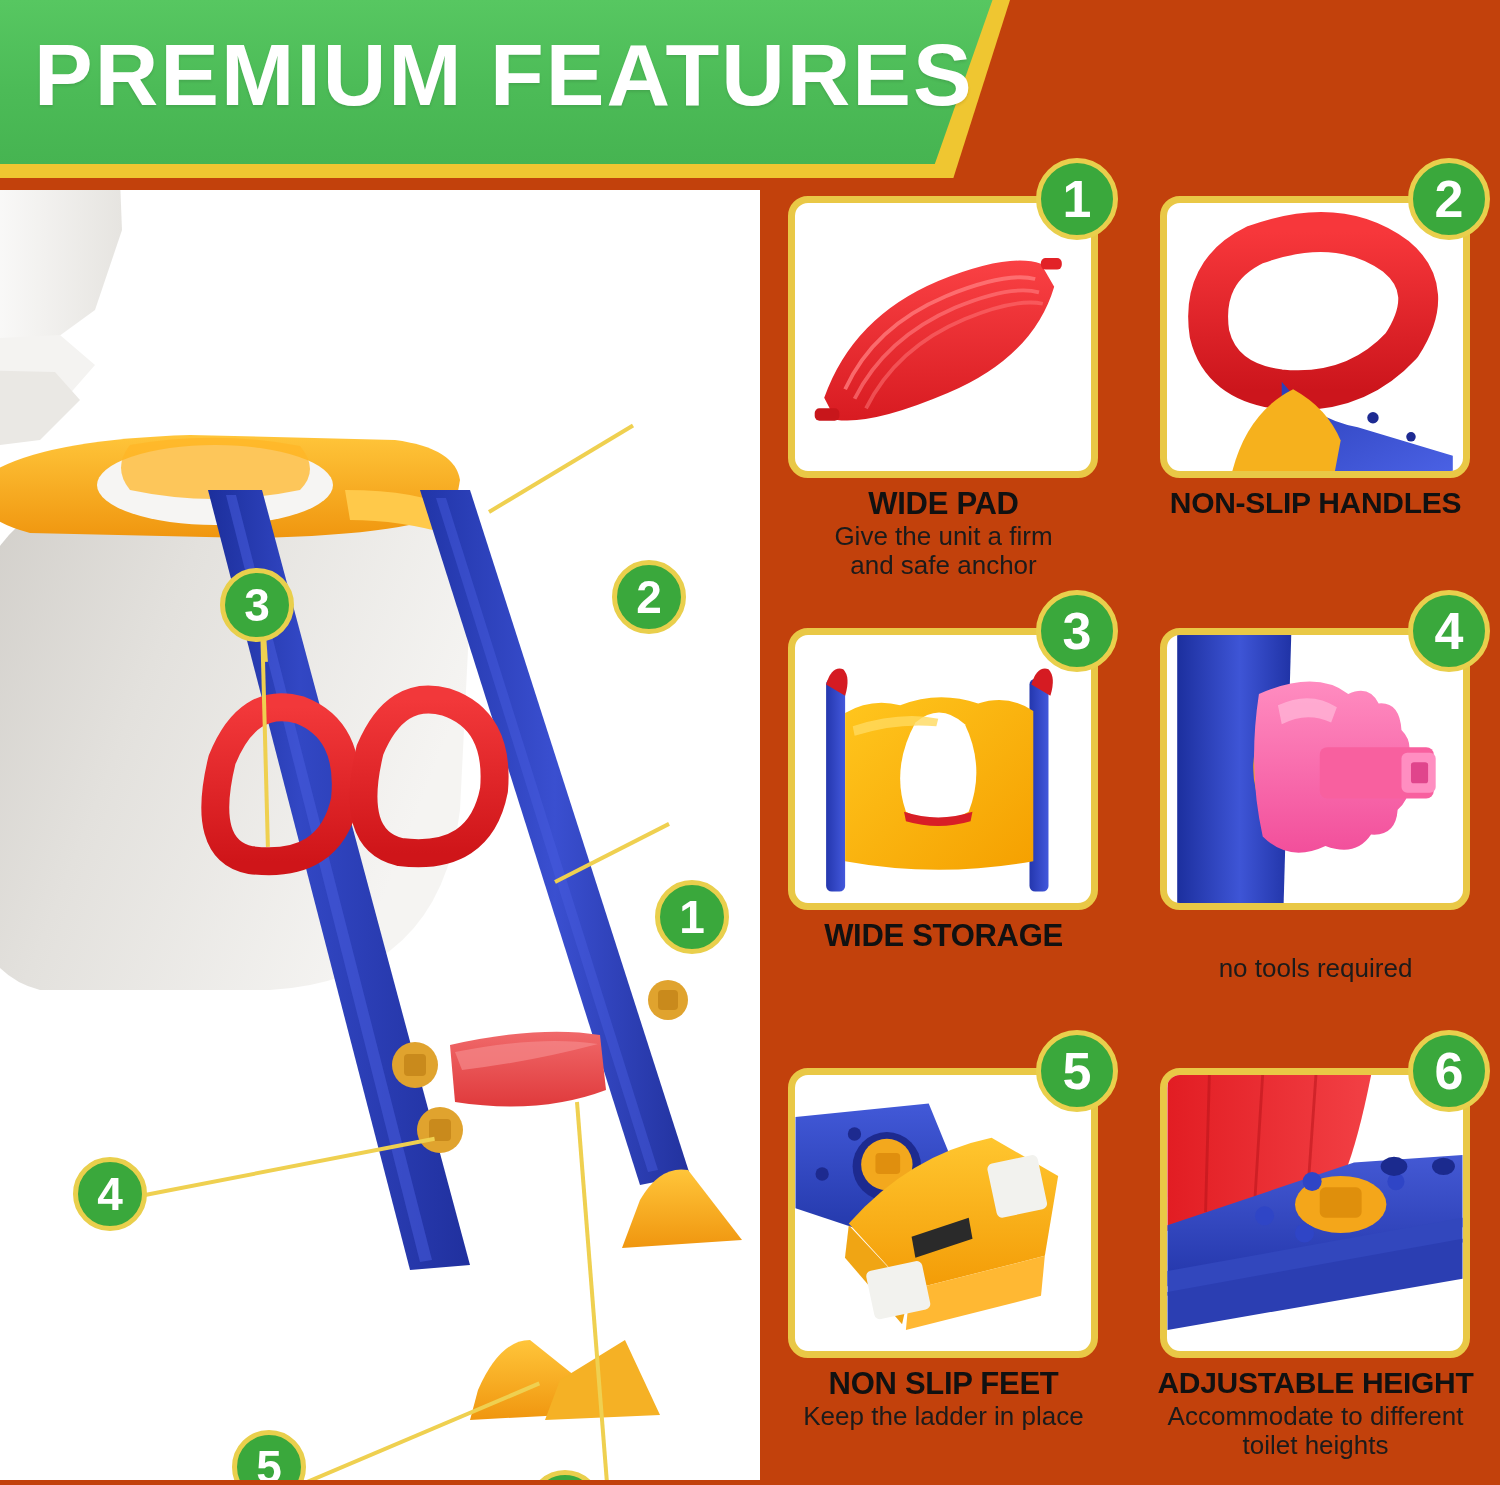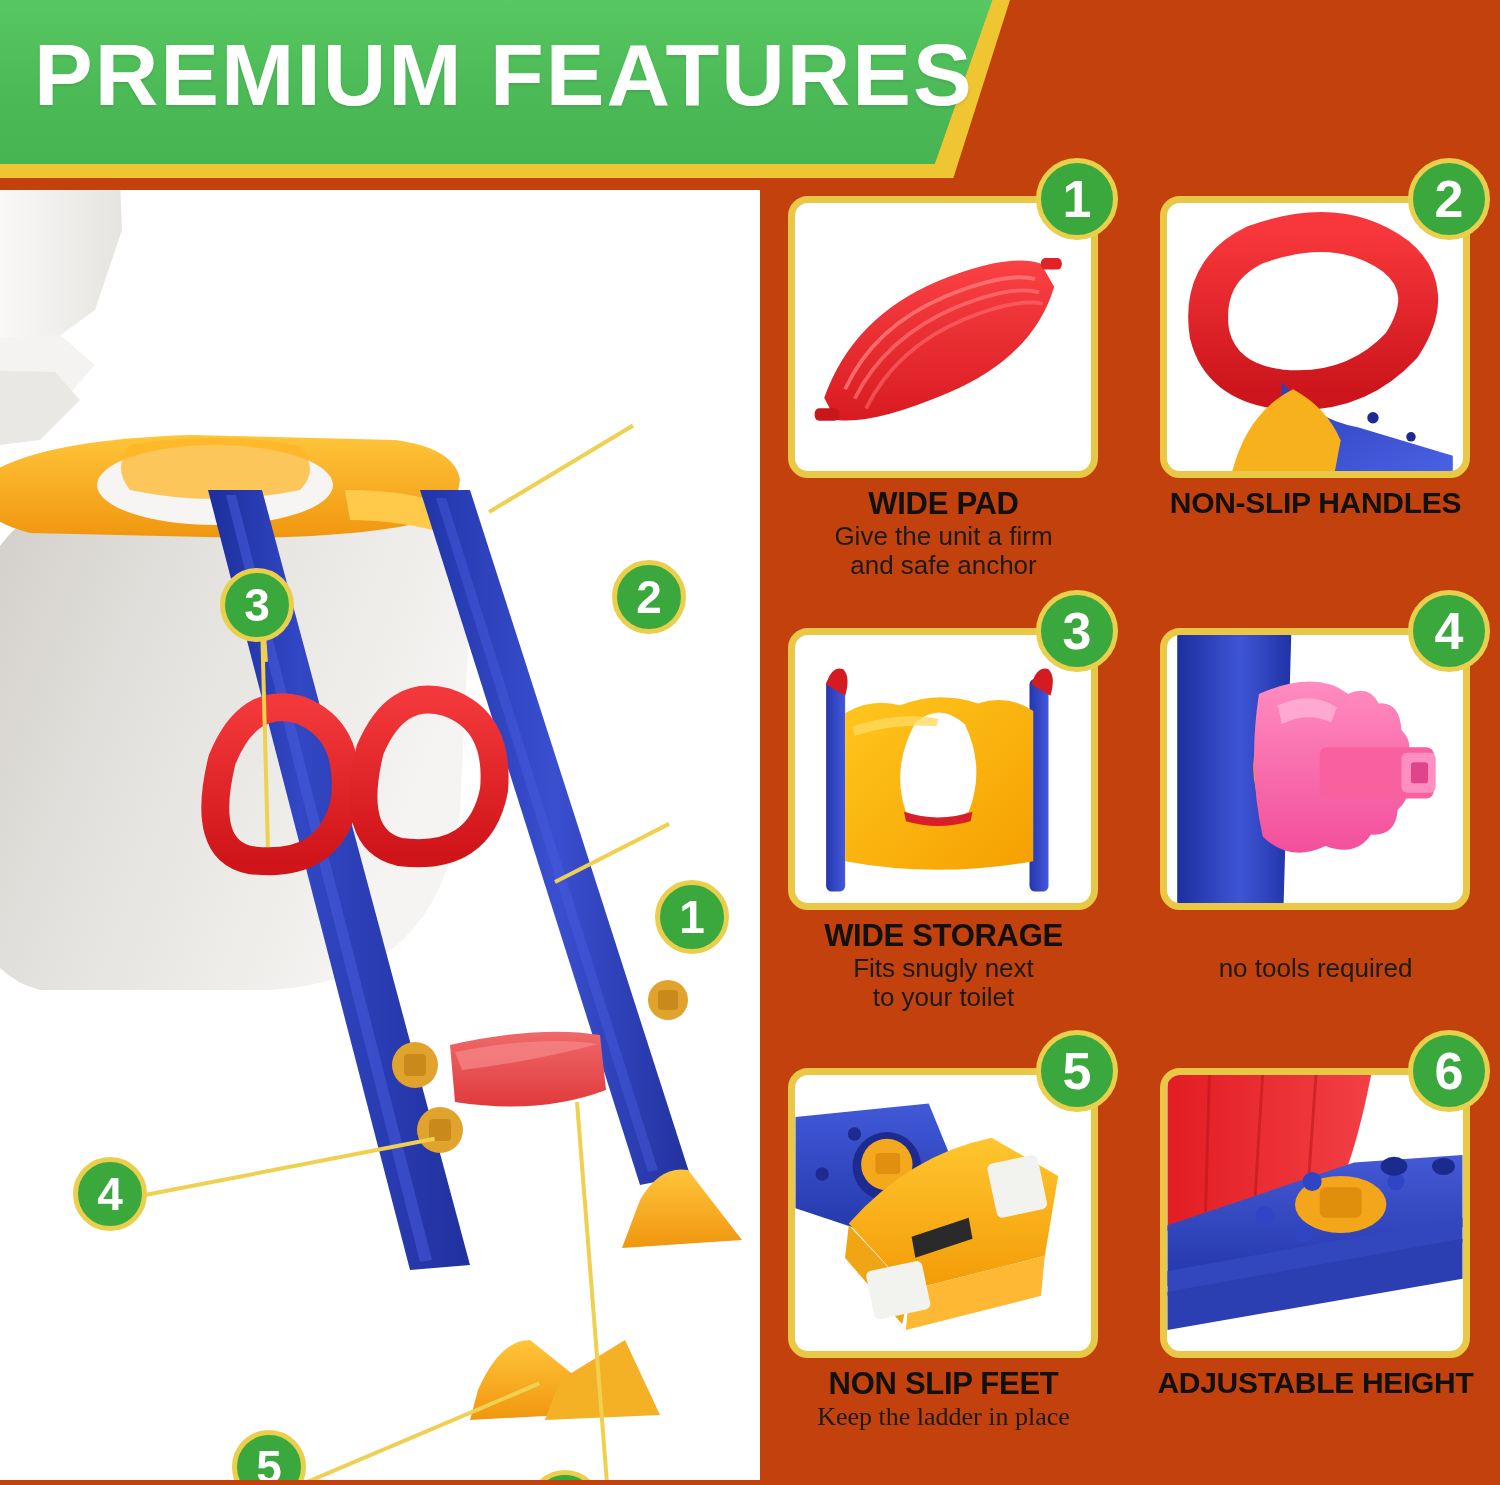"Fits snugly next" div.sub { html: <div>Fits snugly next to your toilet</div> -> none }
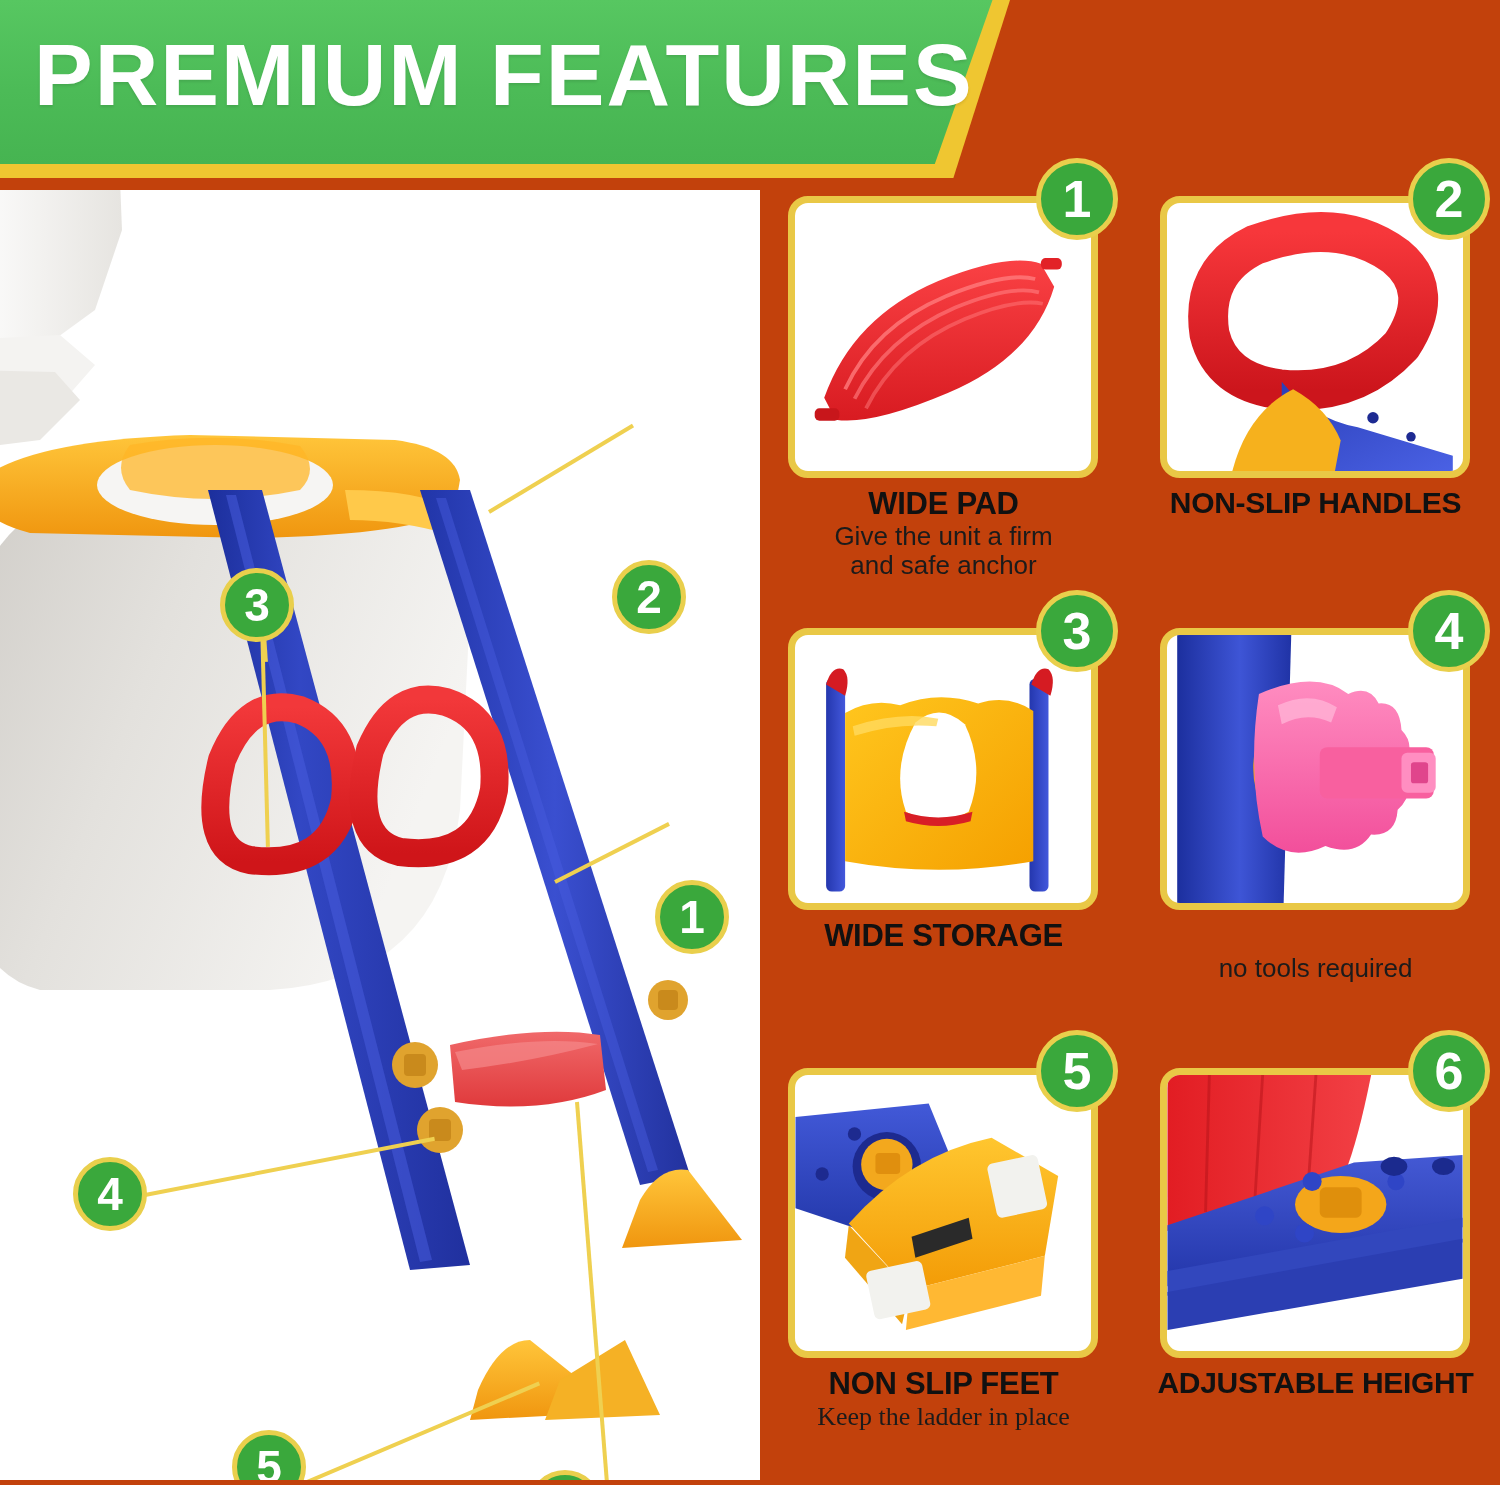"Keep the ladder in place" .c5 .sub,.c6 .sub { font-family: Liberation Serif, serif -> none }
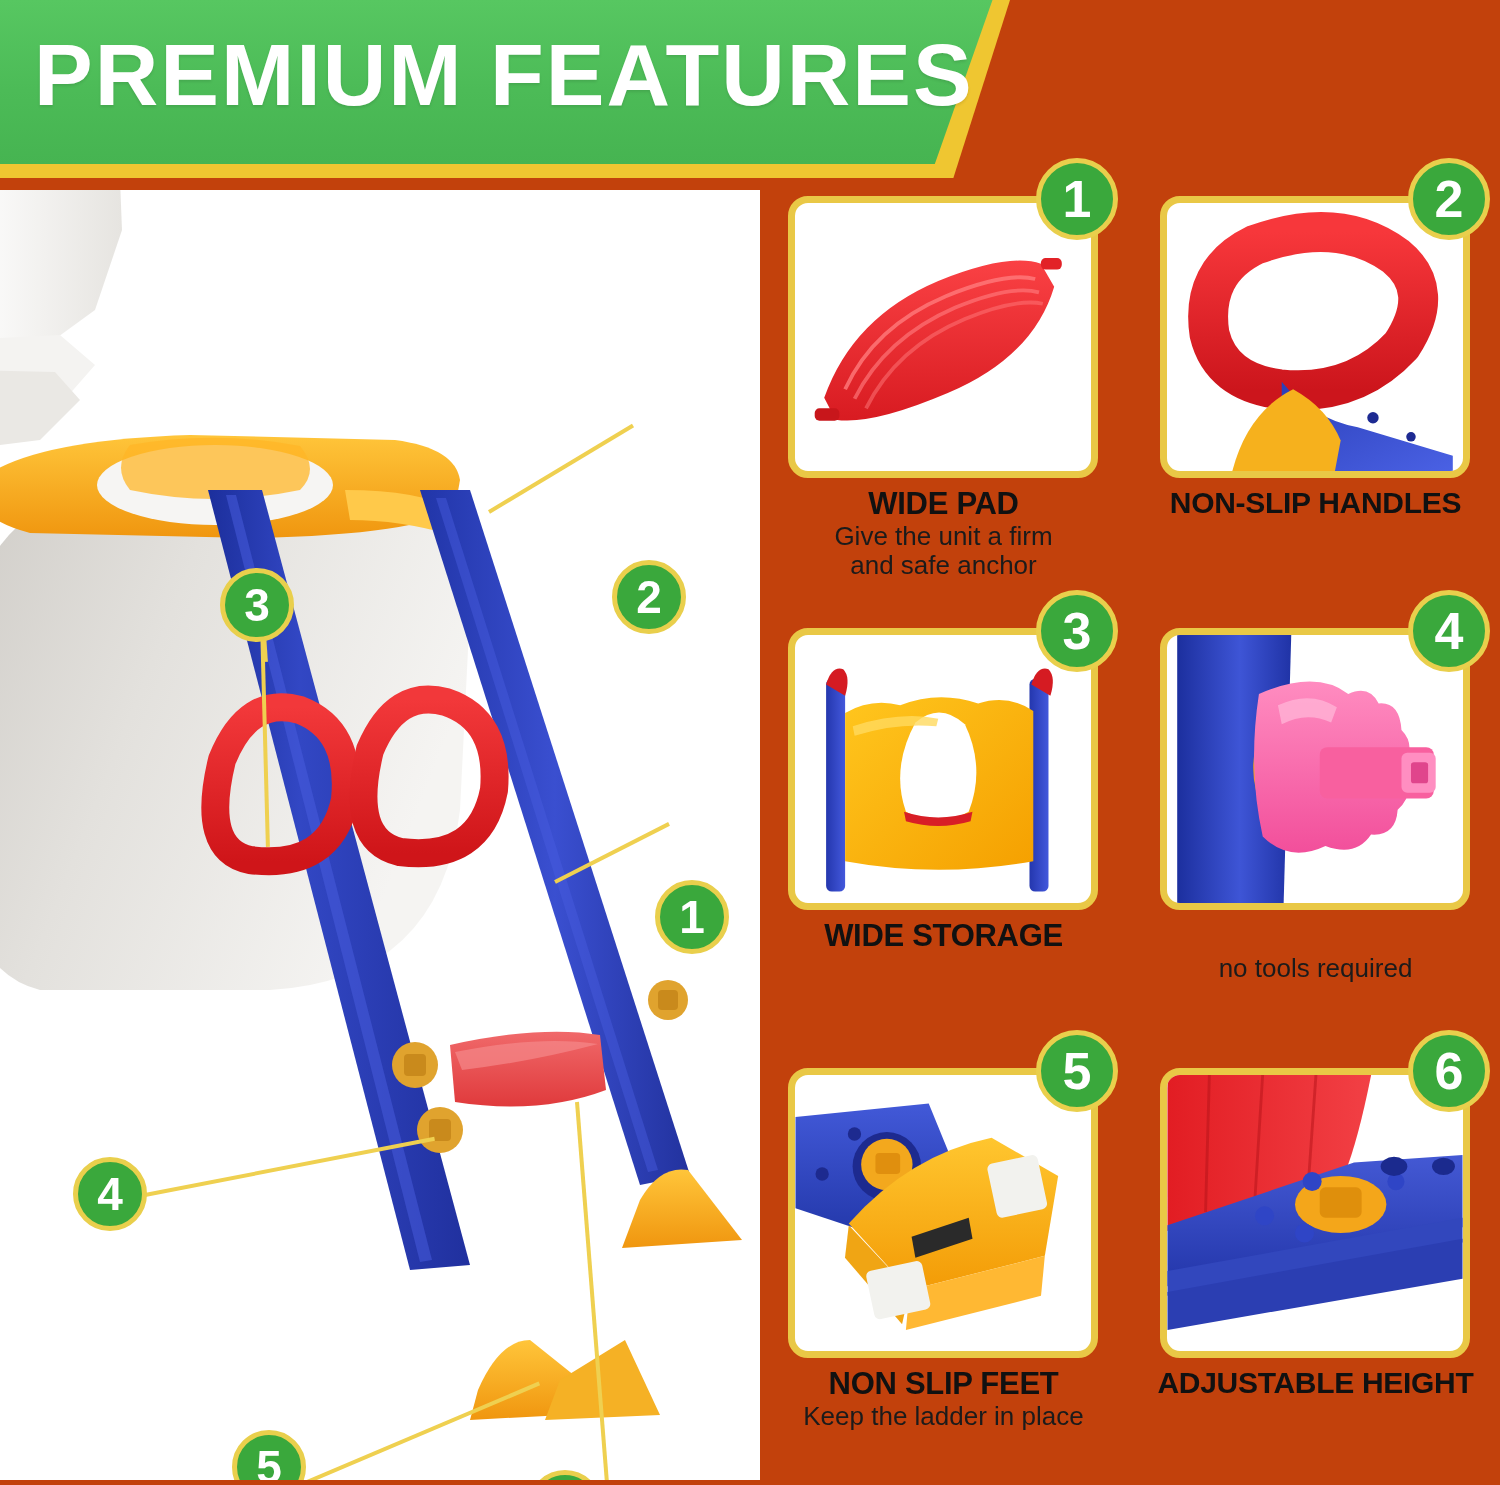"Accommodate to different" div.sub { html: none -> <div>Accommodate to different toilet heights</div> }
